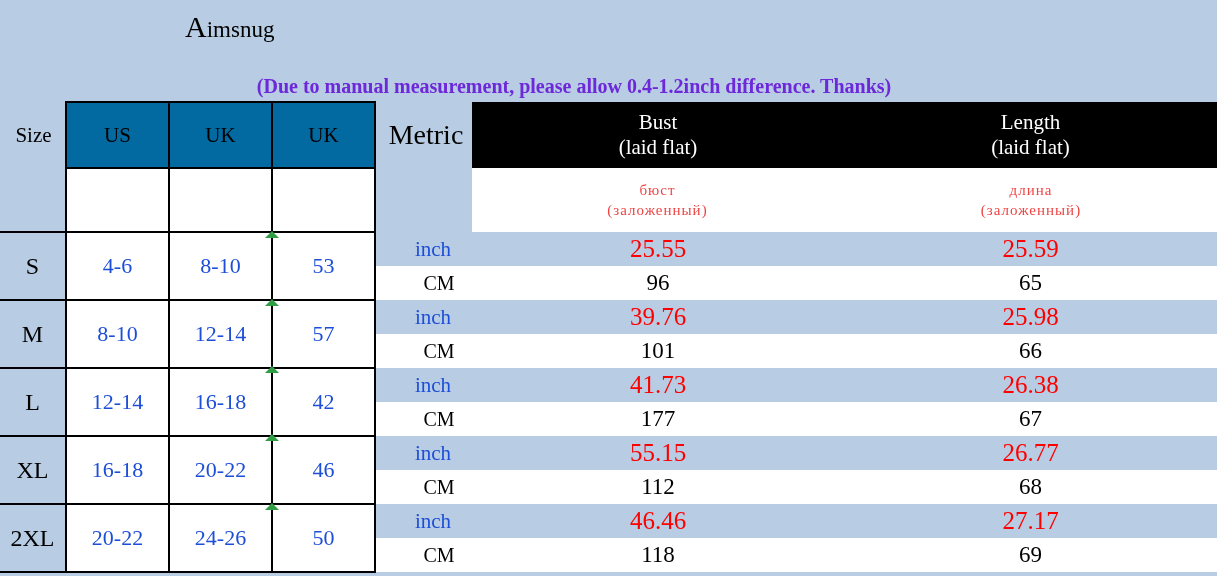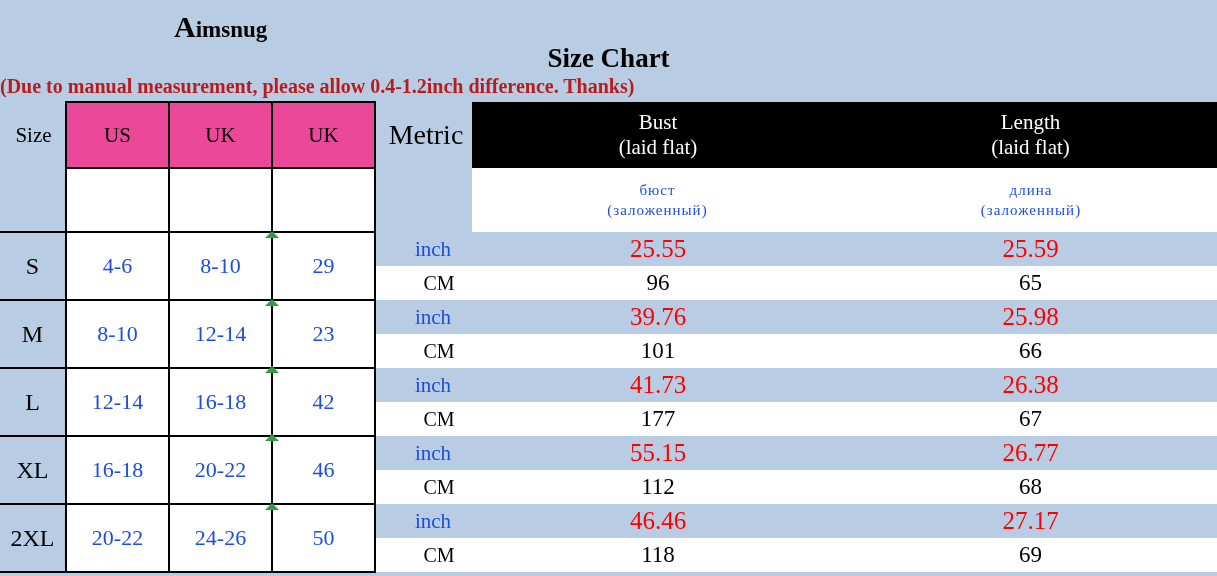"Aimsnug" .brand { font-weight: bold -> normal; left: 174px -> 185px }
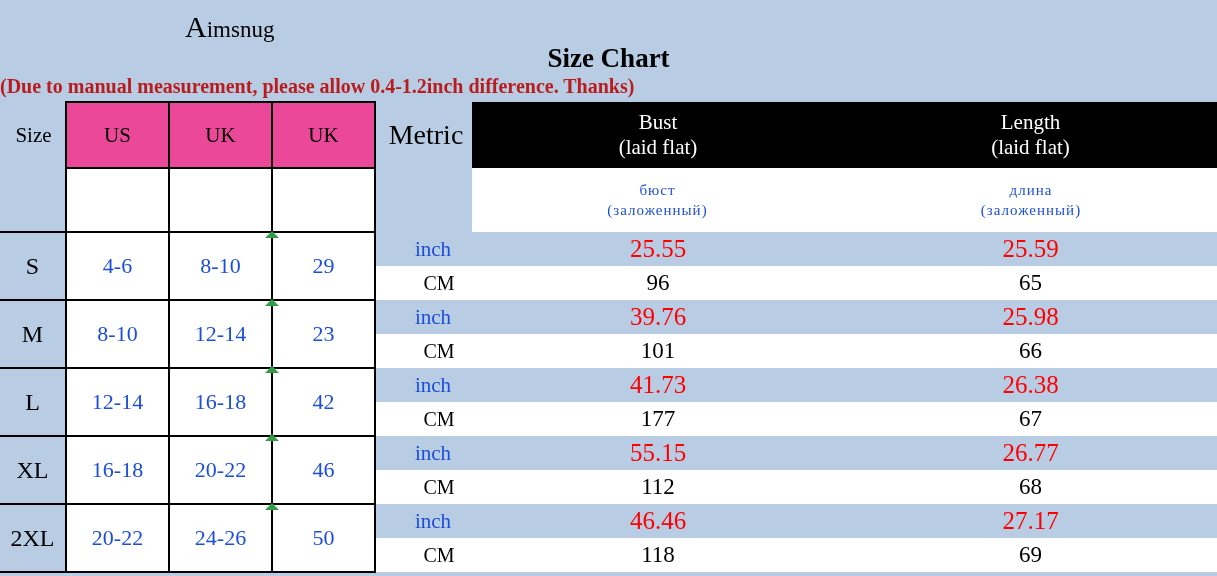"Size Chart" div.title { html: <div>Size Chart</div> -> none }
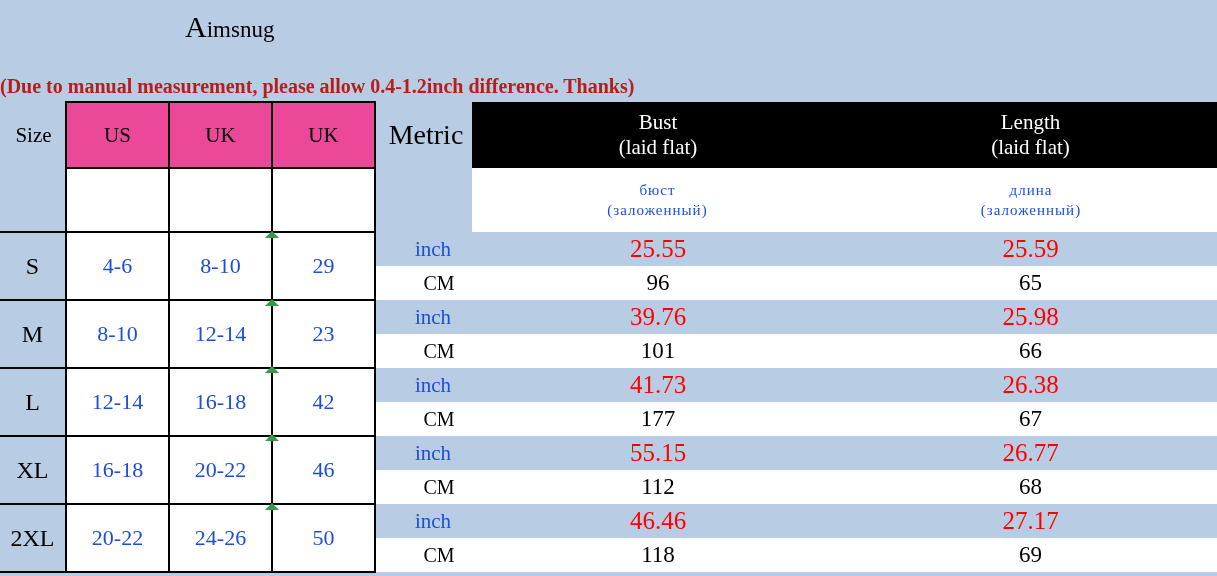"(Due to manual measurement, please" .subtitle { color: #b91c1c -> #6d28d9; text-align: none -> center }
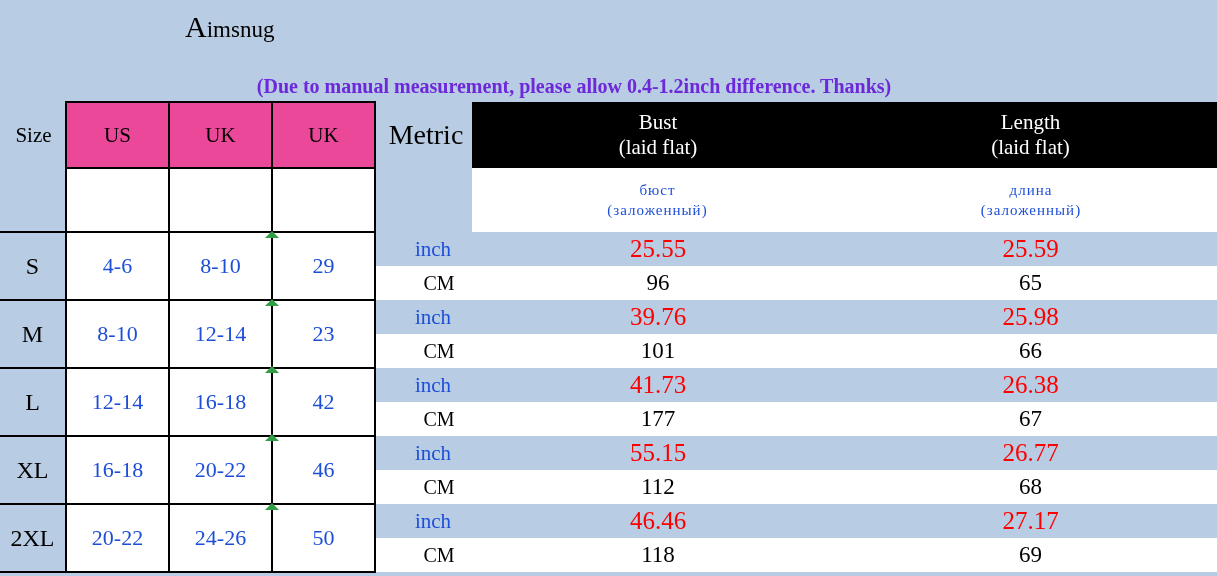"US" .hdr-cell { background: #ec4899 -> #0369a1 }
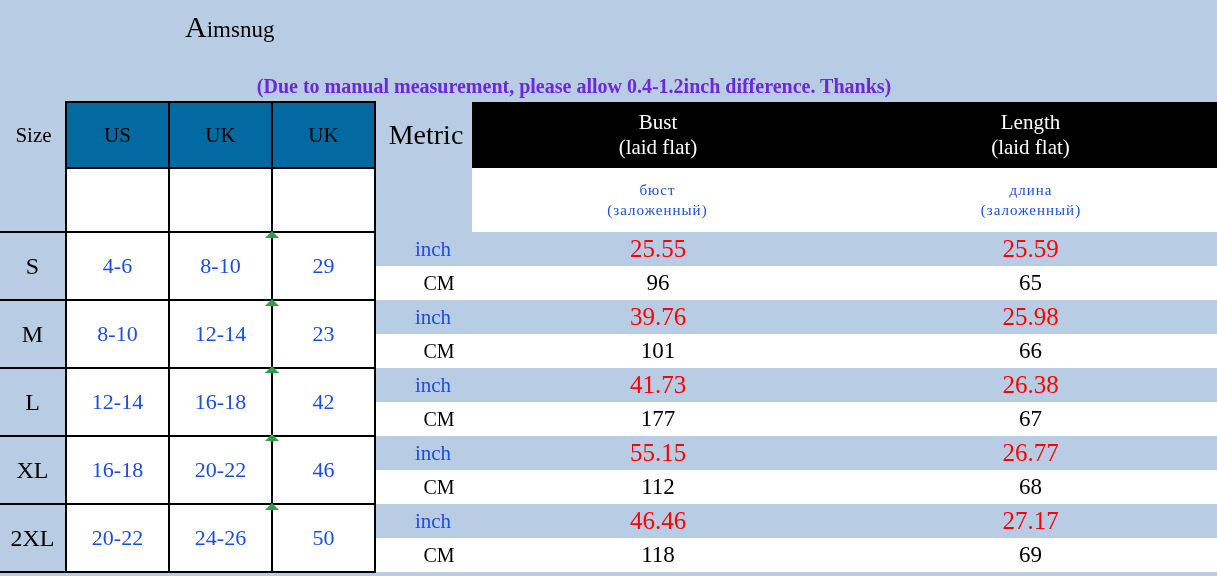"бюст" .ru-cell { color: #1d4ed8 -> #ef4444 }
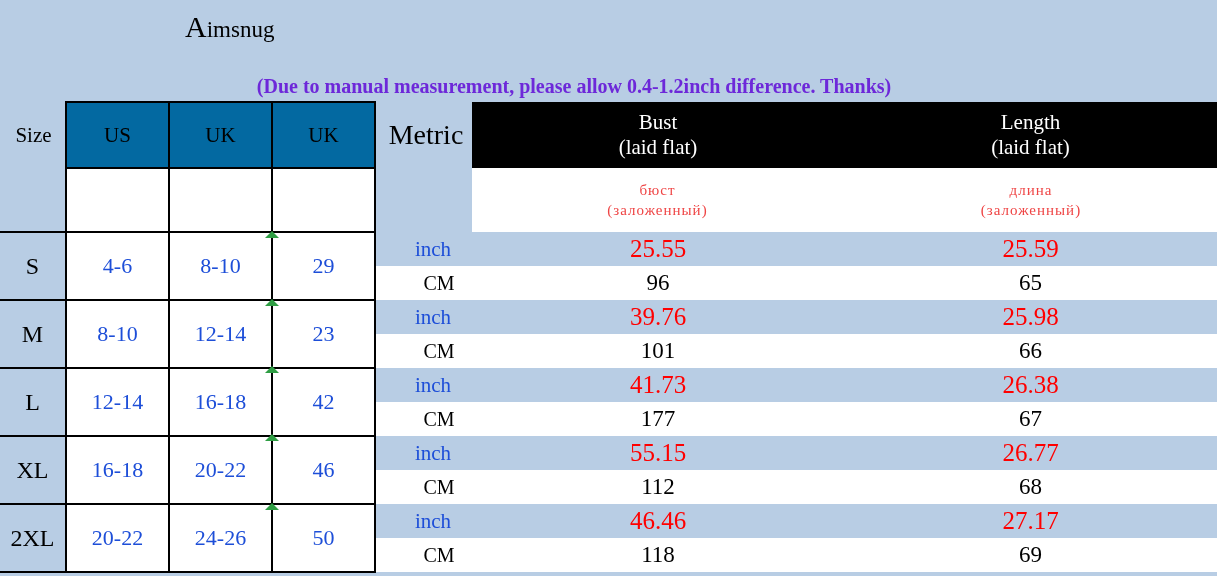"29" td.uk2-cell { text: 29 -> 53 }
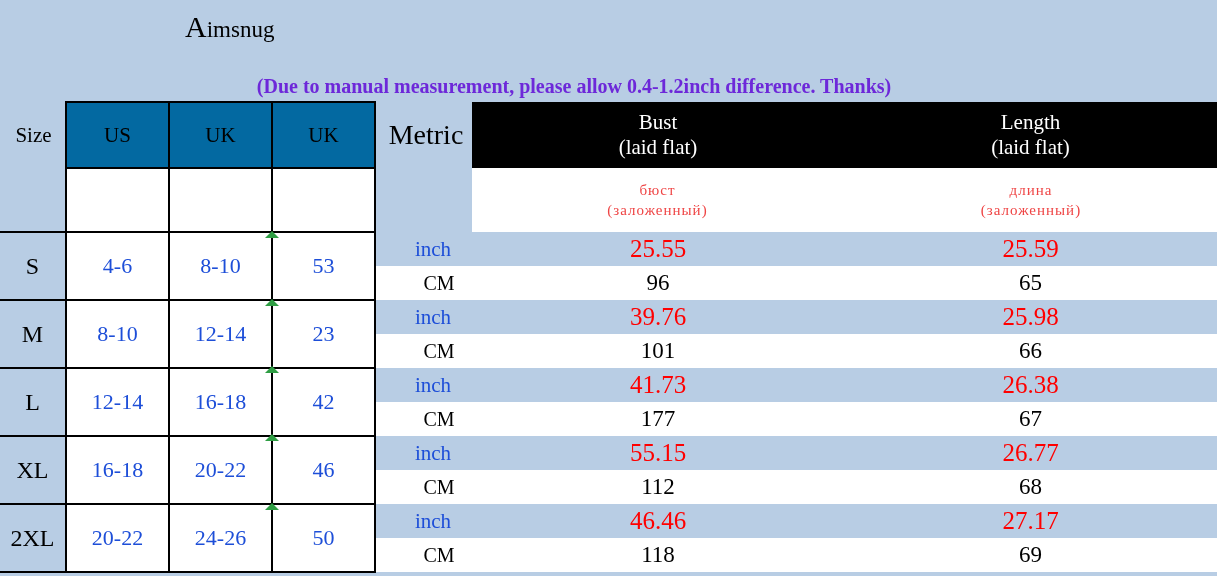"23" td.uk2-cell { text: 23 -> 57 }
